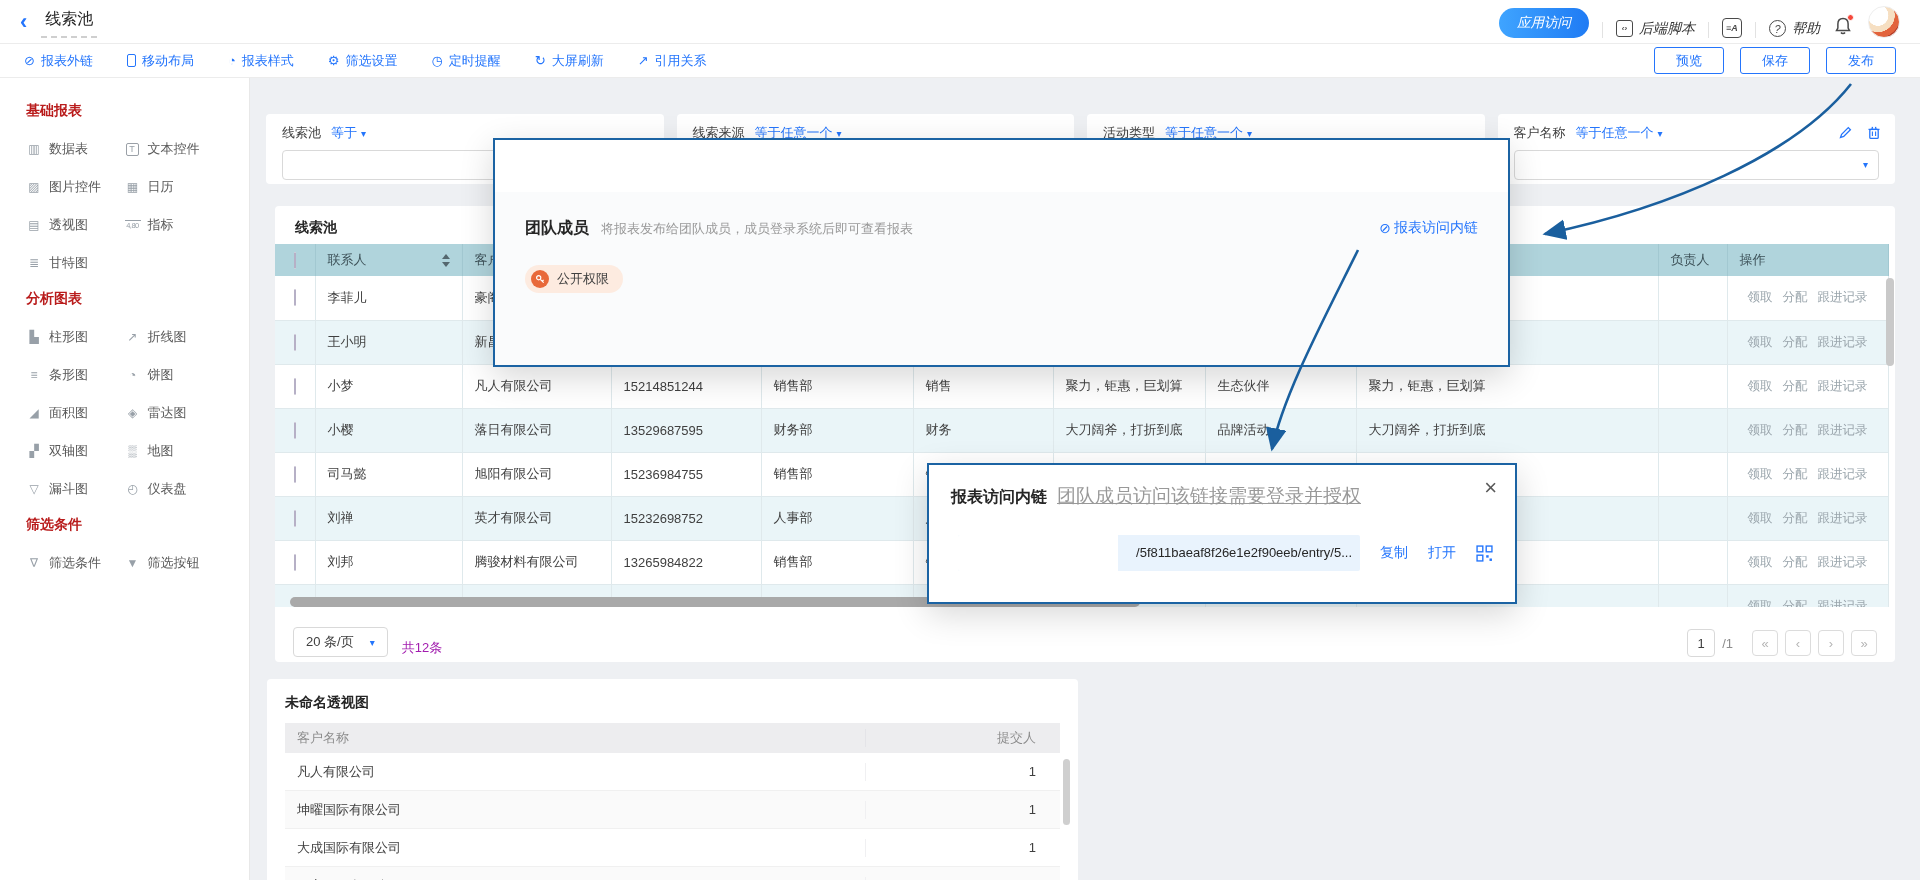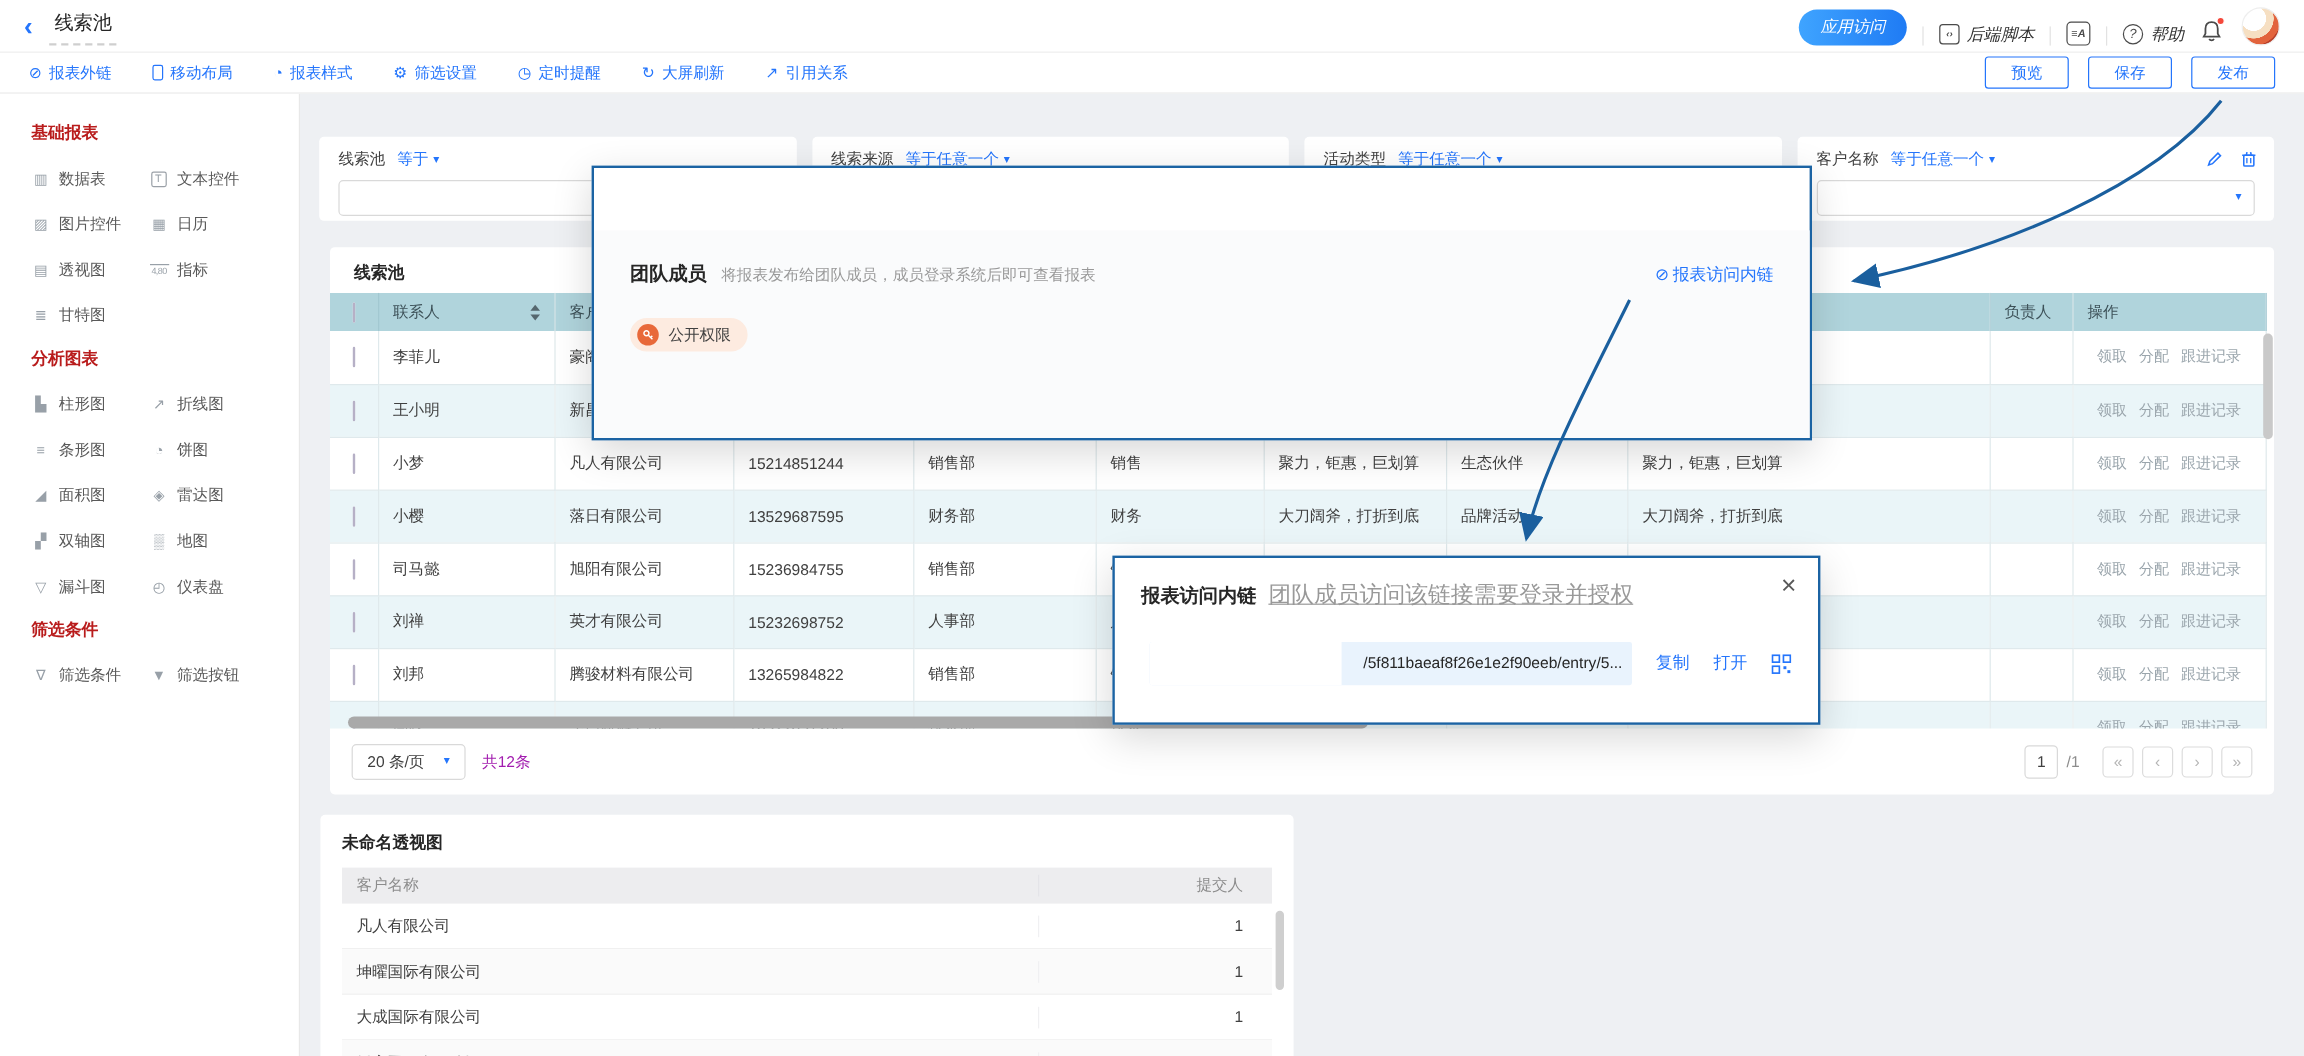"20 条/页" .pager { align-items: center -> flex-end }
